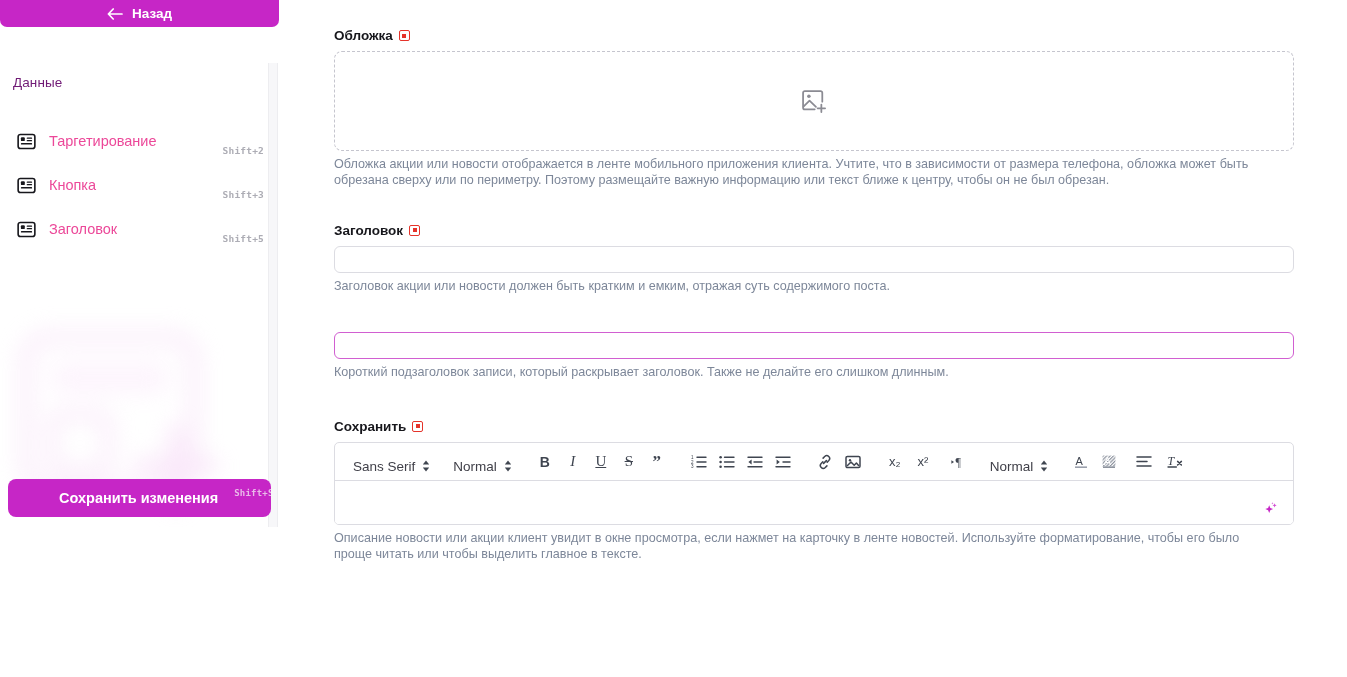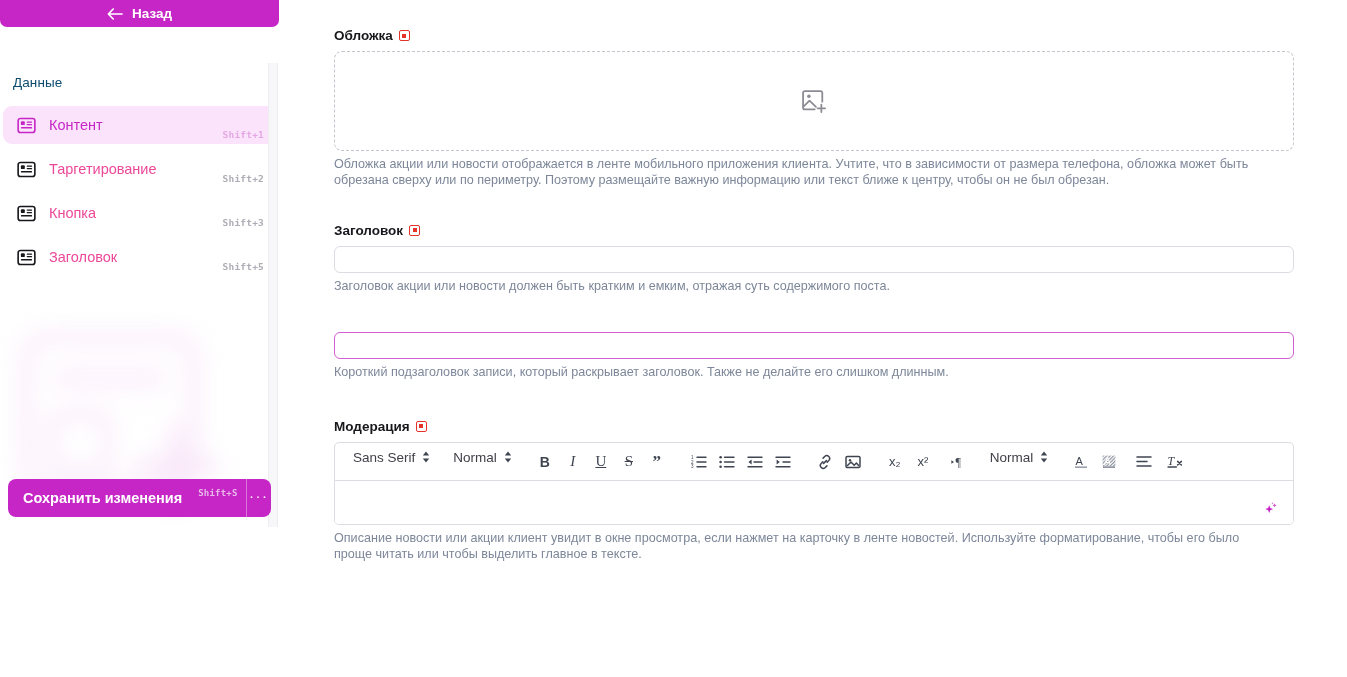"Данные" .side-section-label { color: #0c4a6e -> #701a75; margin-bottom: 16px -> 32px }
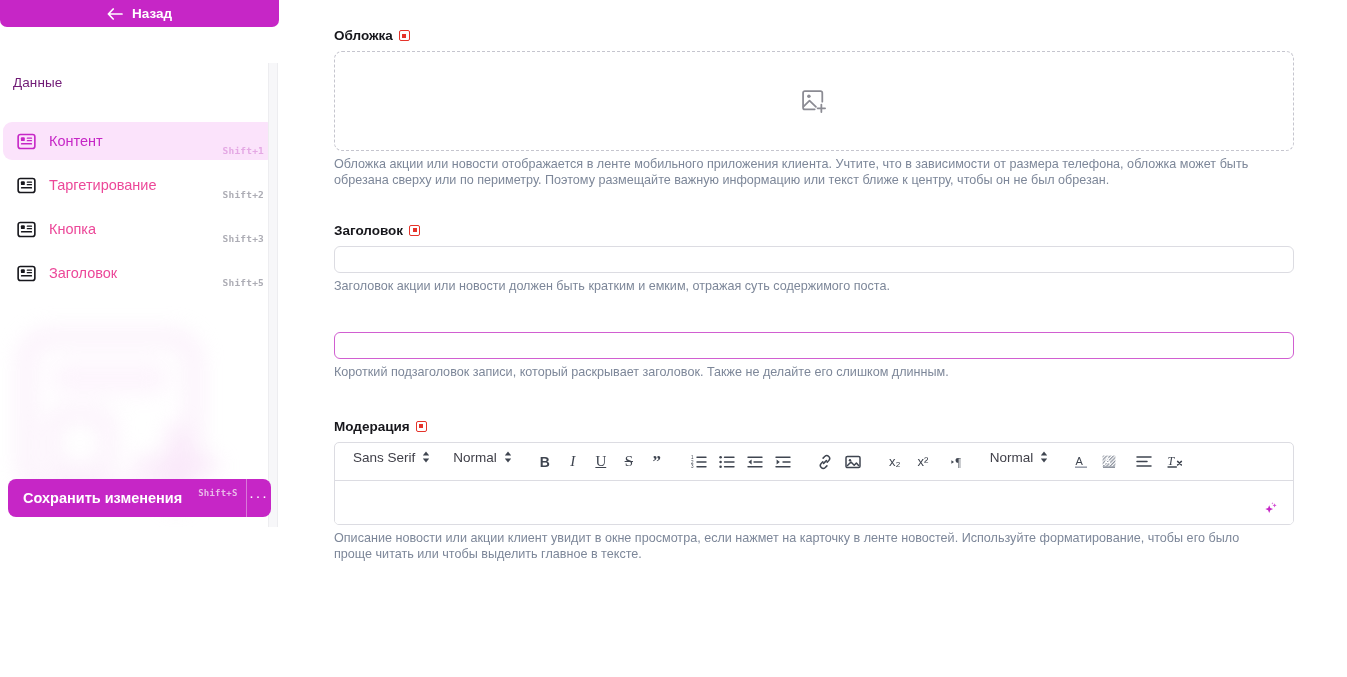"Контент" div.nav-item { html: <div> <span> <svg> <rect></rect> <rect></rect> <rect></rect> <rect></rect> <rect></rect> </svg> </span> <span>Контент</span> <span>Shift+1</span> </div> -> none }
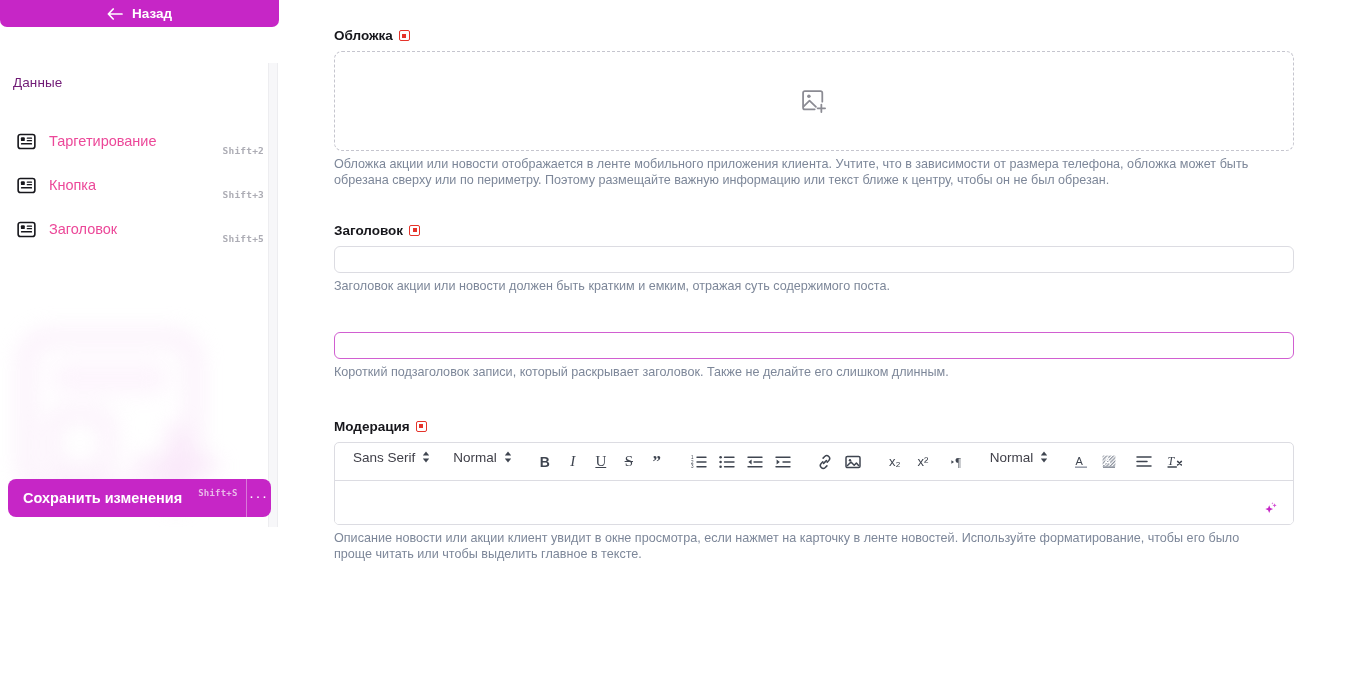"Модерация" span { text: Модерация -> Сохранить }
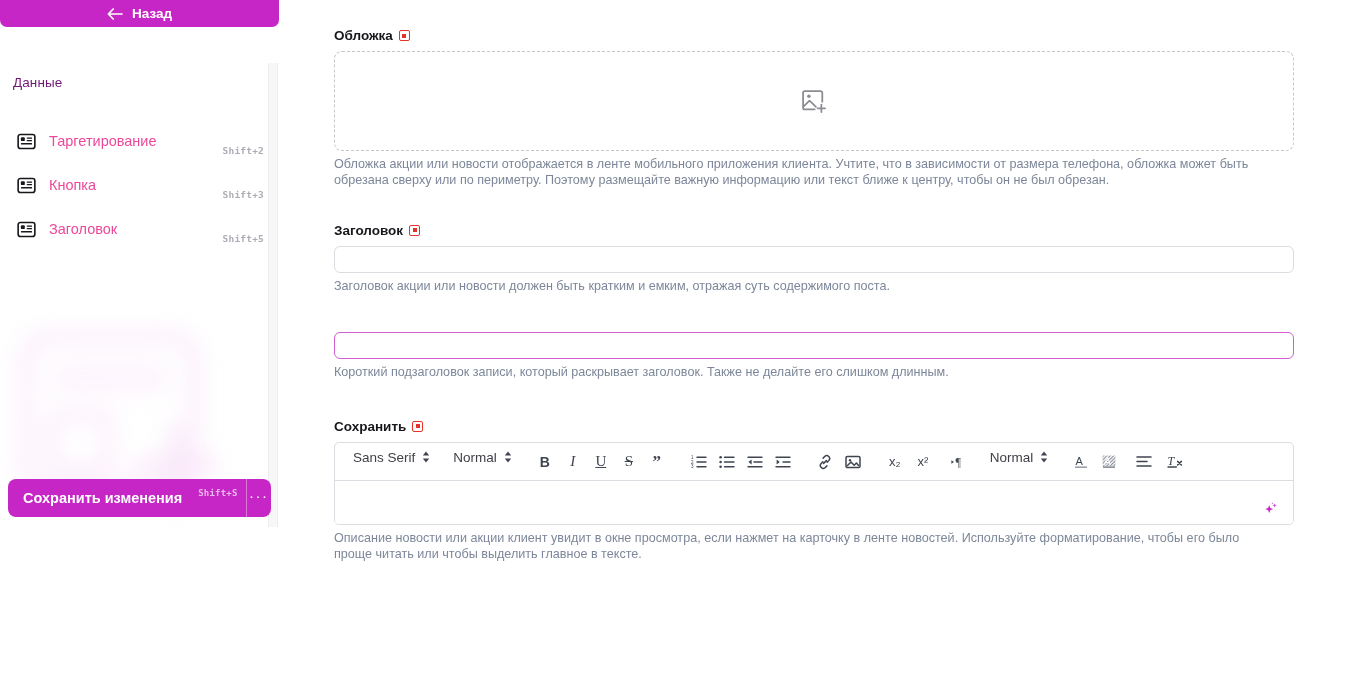"Sans Serif" .toolbar { align-items: flex-start -> flex-end }
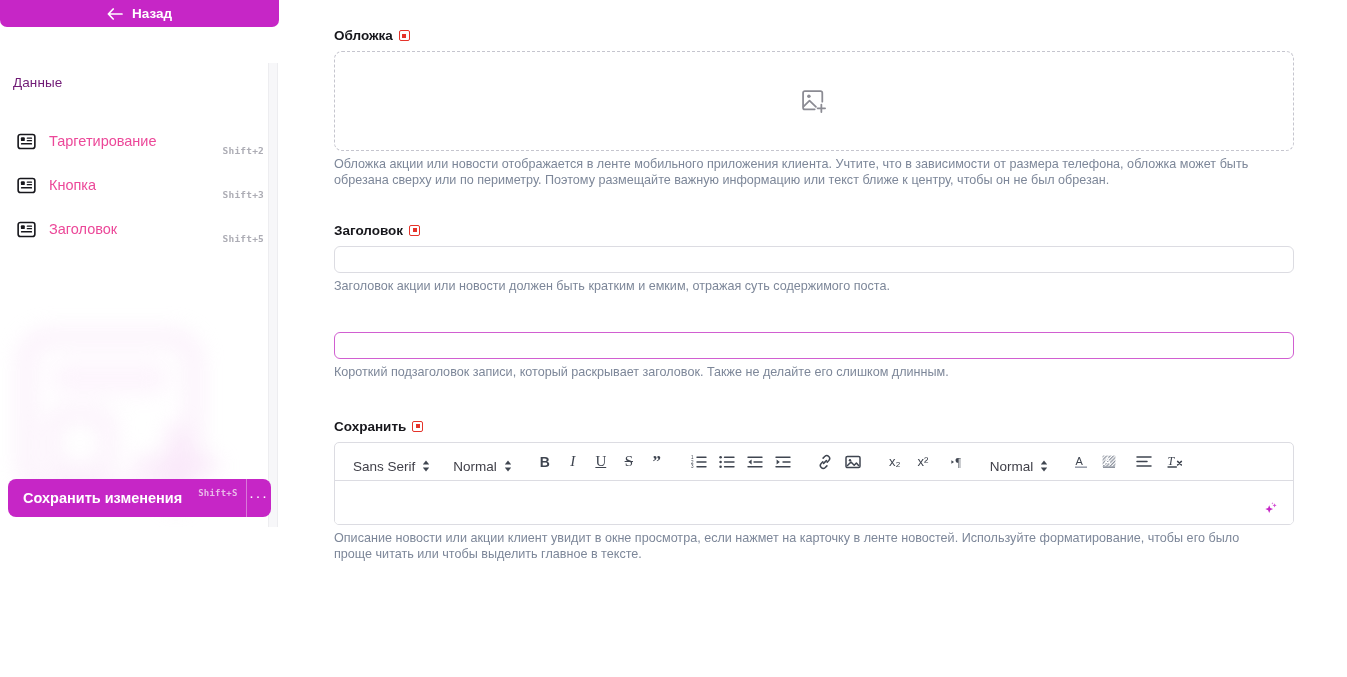"Сохранить изменения" .save-main { margin-left: none -> 36px }
